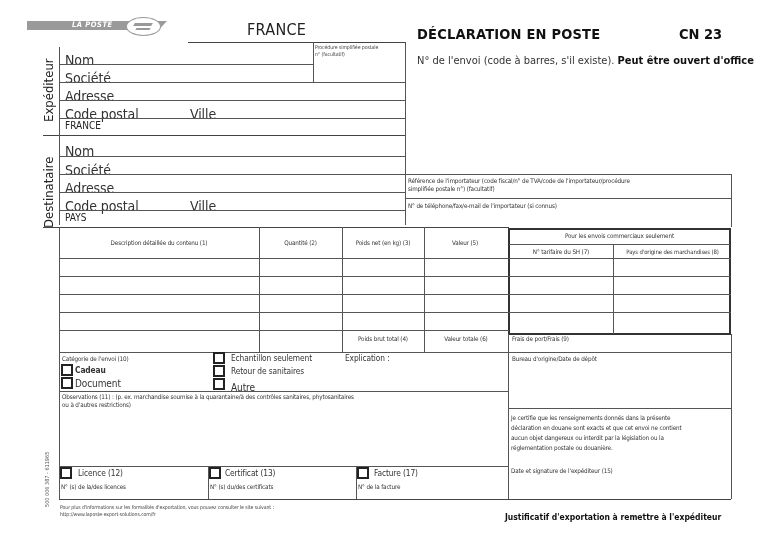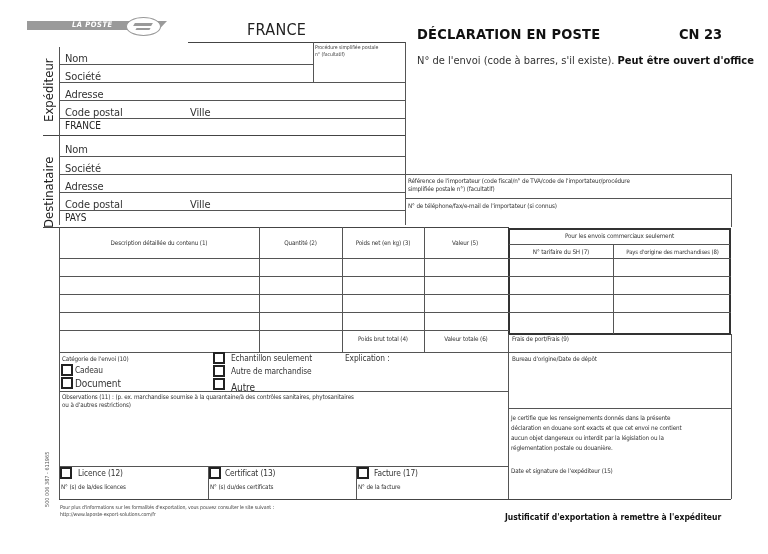"Nom" .lbl { font-size: 11px -> 14px }
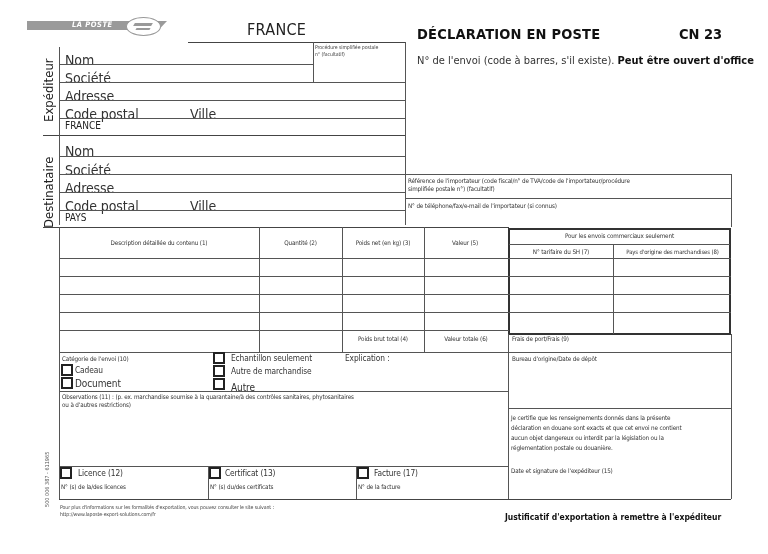"Cadeau" div.lbl { font-weight: none -> bold }
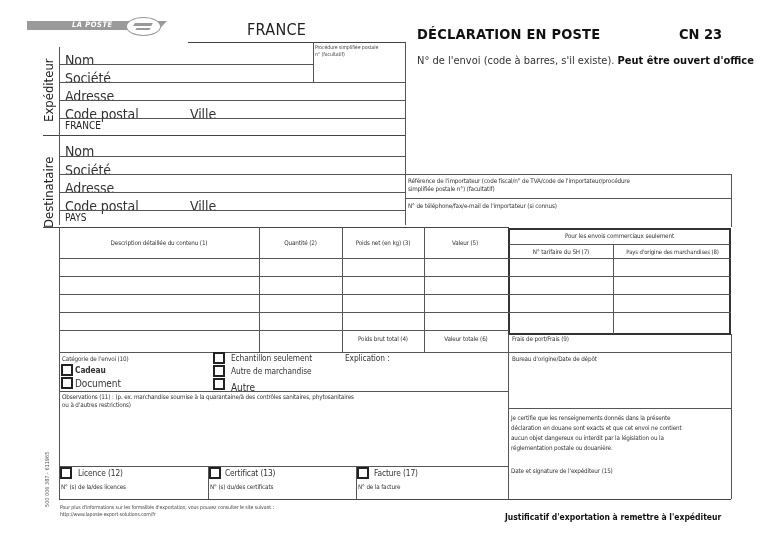"Autre de marchandise" div.lbl { text: Autre de marchandise -> Retour de sanitaires }
